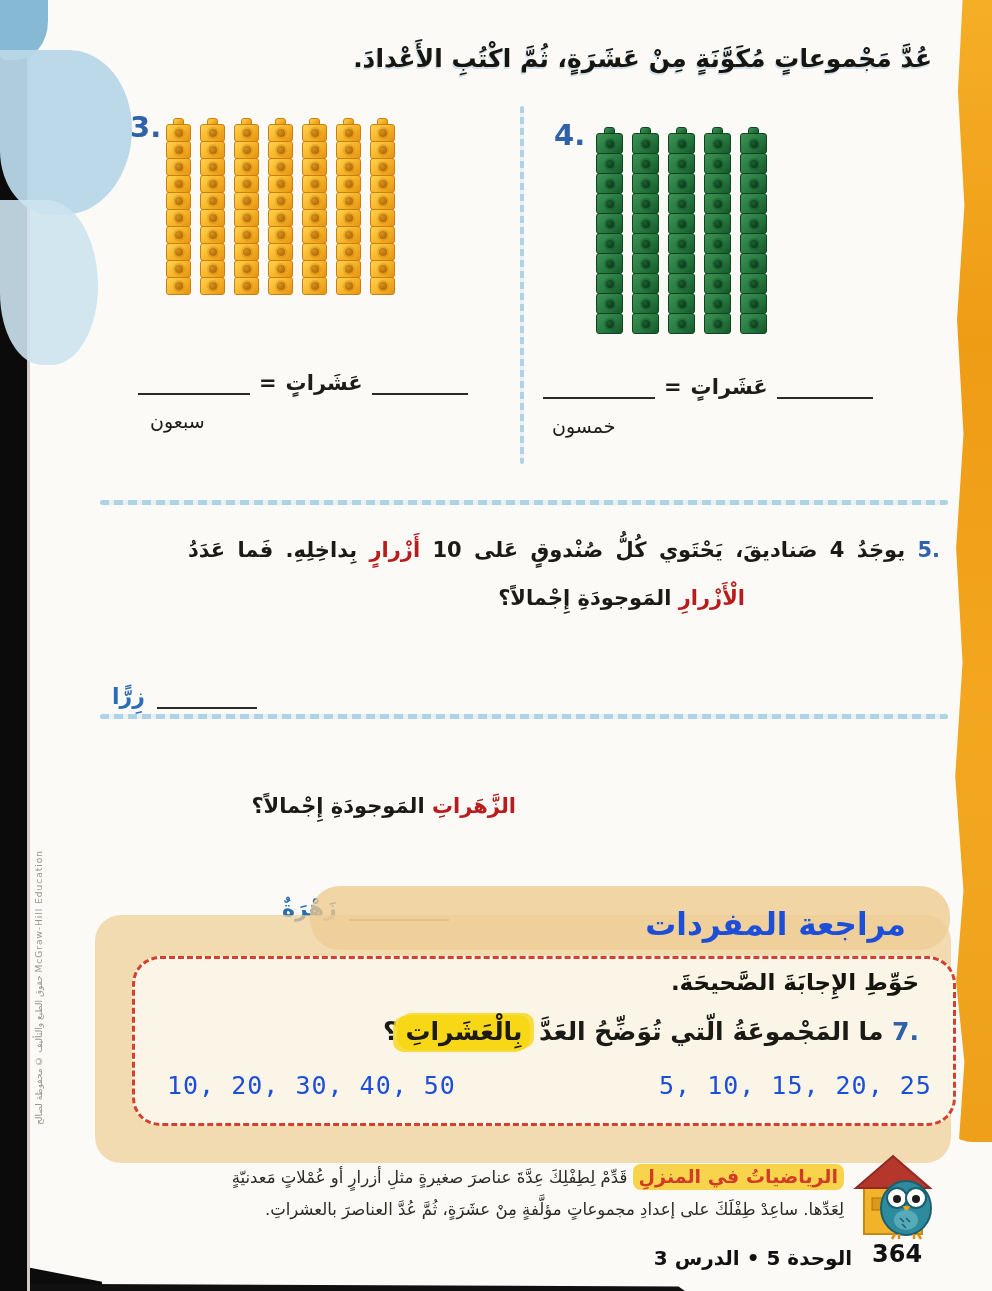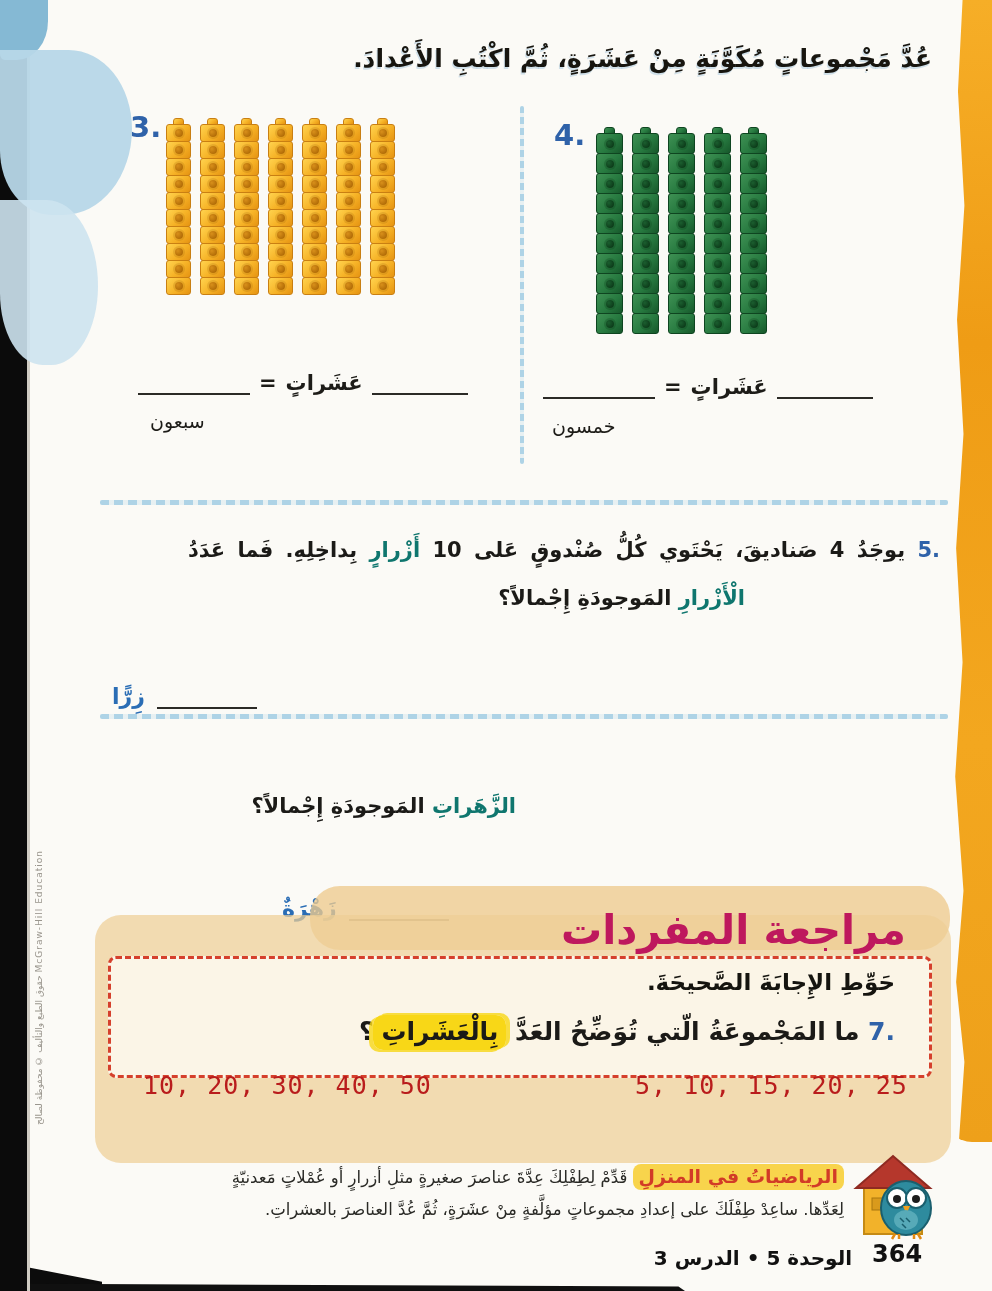"أَزْرارٍ" .kw { color: #0f766e -> #b91c1c }
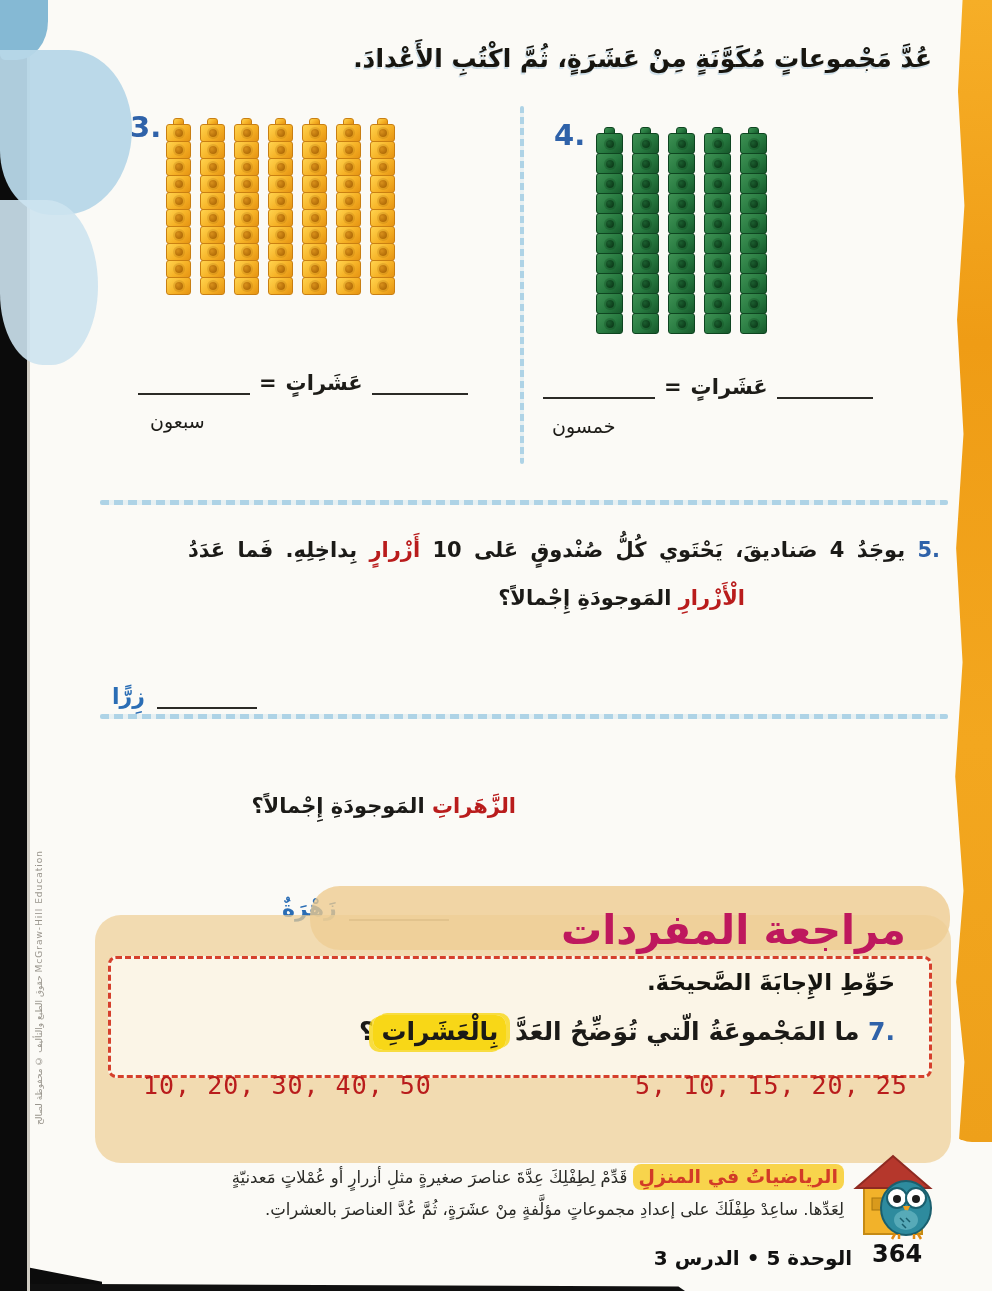"مراجعة المفردات" .vocab-title { color: #be185d -> #1d4ed8; font-size: 41px -> 31px }
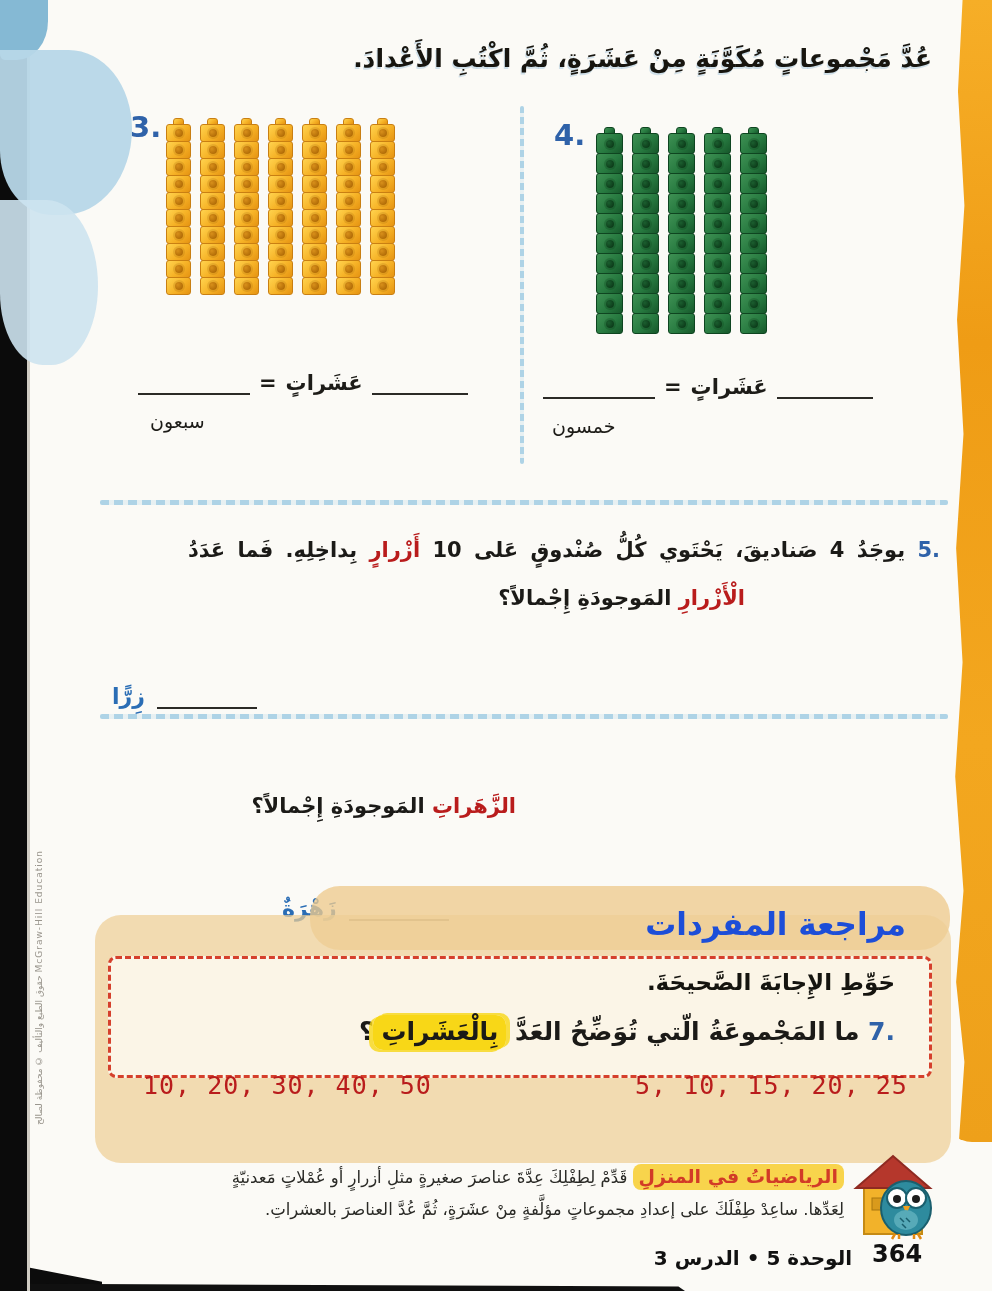"حَوِّطِ الإِجابَةَ الصَّحيحَةَ." .vocab-box { border-radius: 8px -> 28px; height: 122px -> 170px; left: 108px -> 132px }
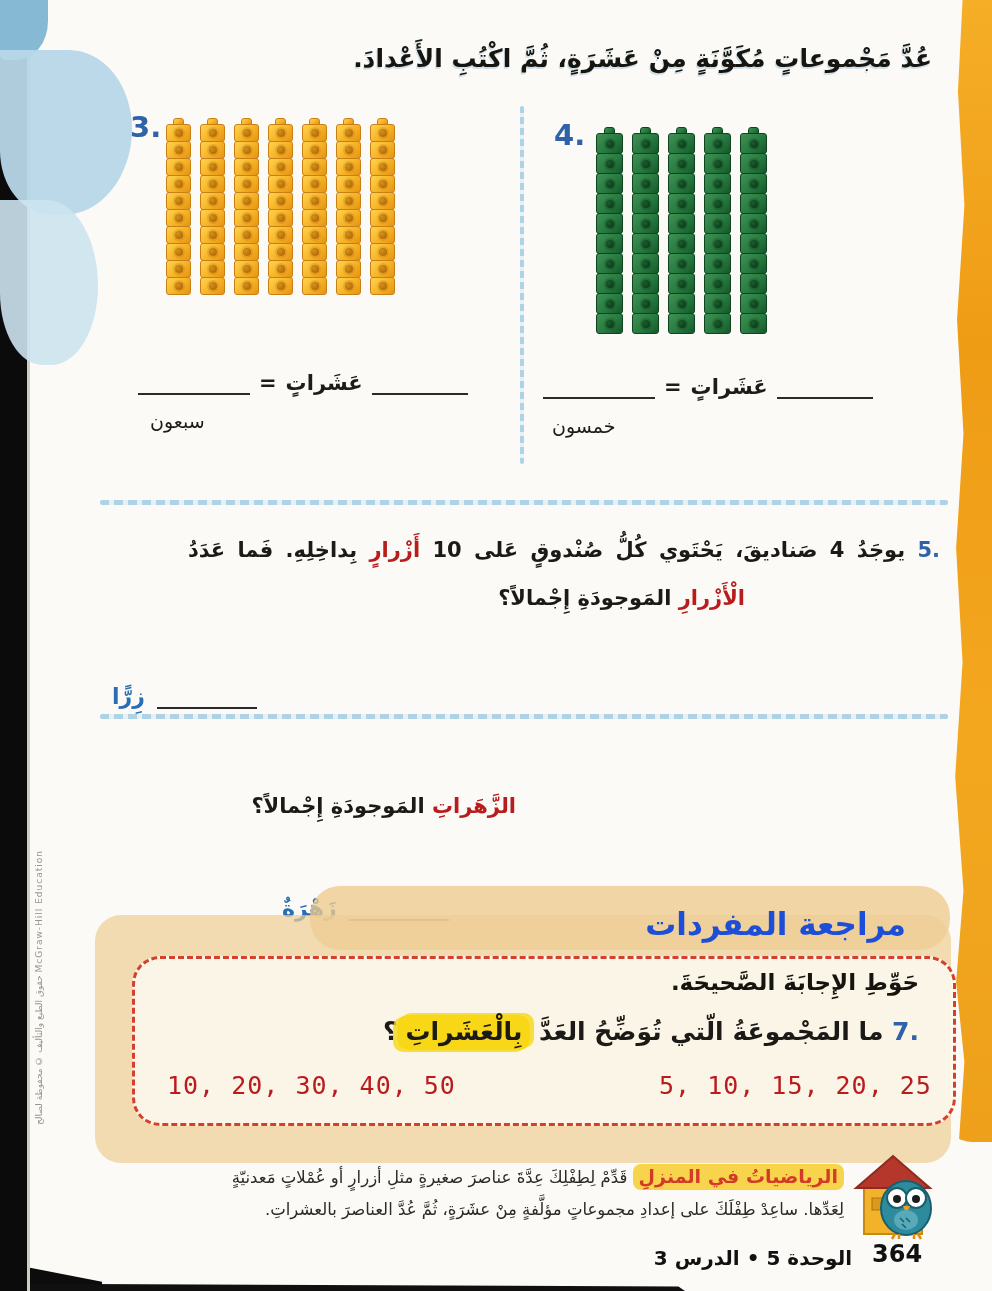"10, 20, 30, 40, 50" .choice { color: #b91c1c -> #1d4ed8 }
